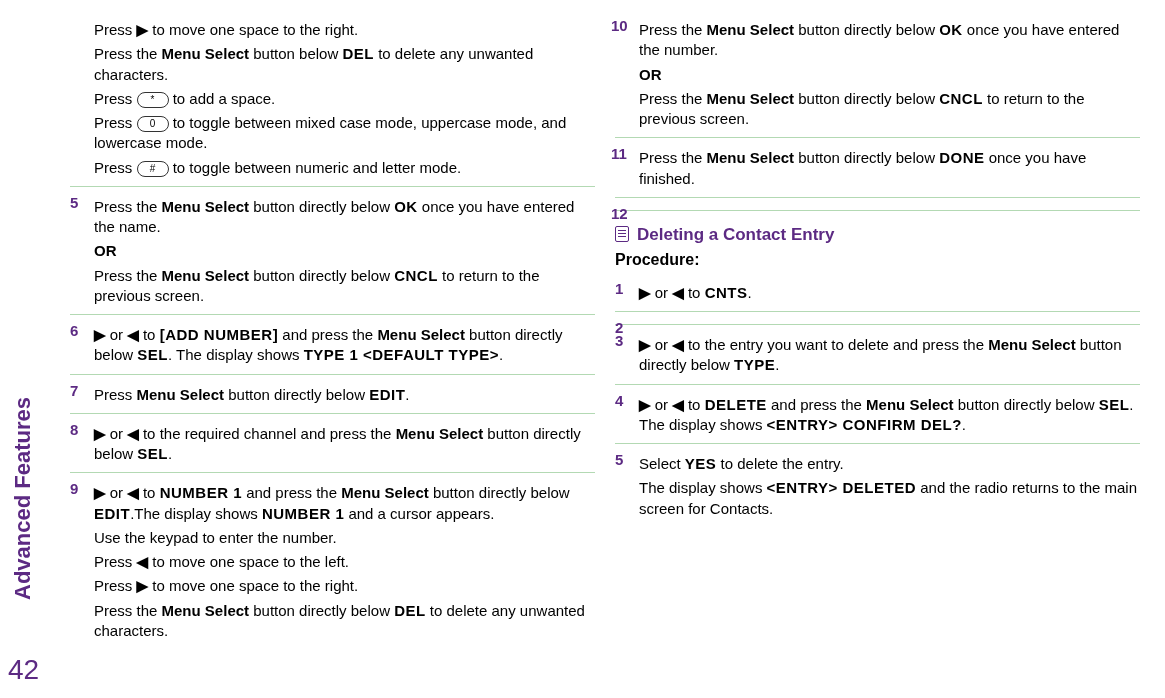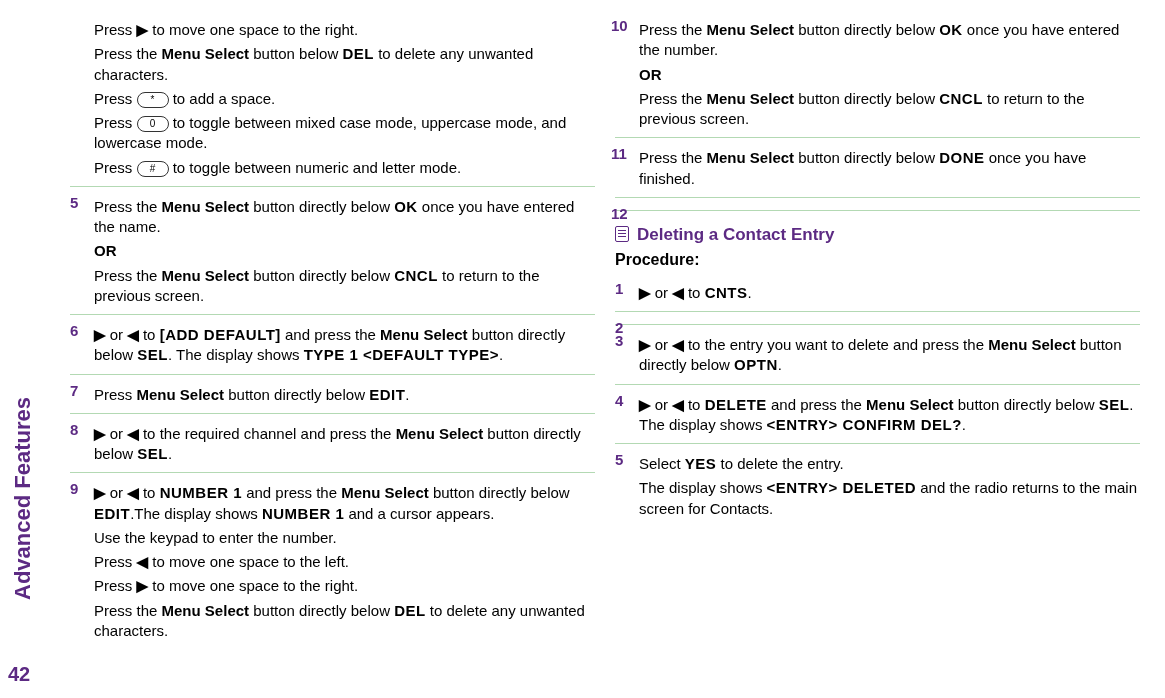"[ADD DEFAULT]" span.monos { text: DEFAULT -> NUMBER }
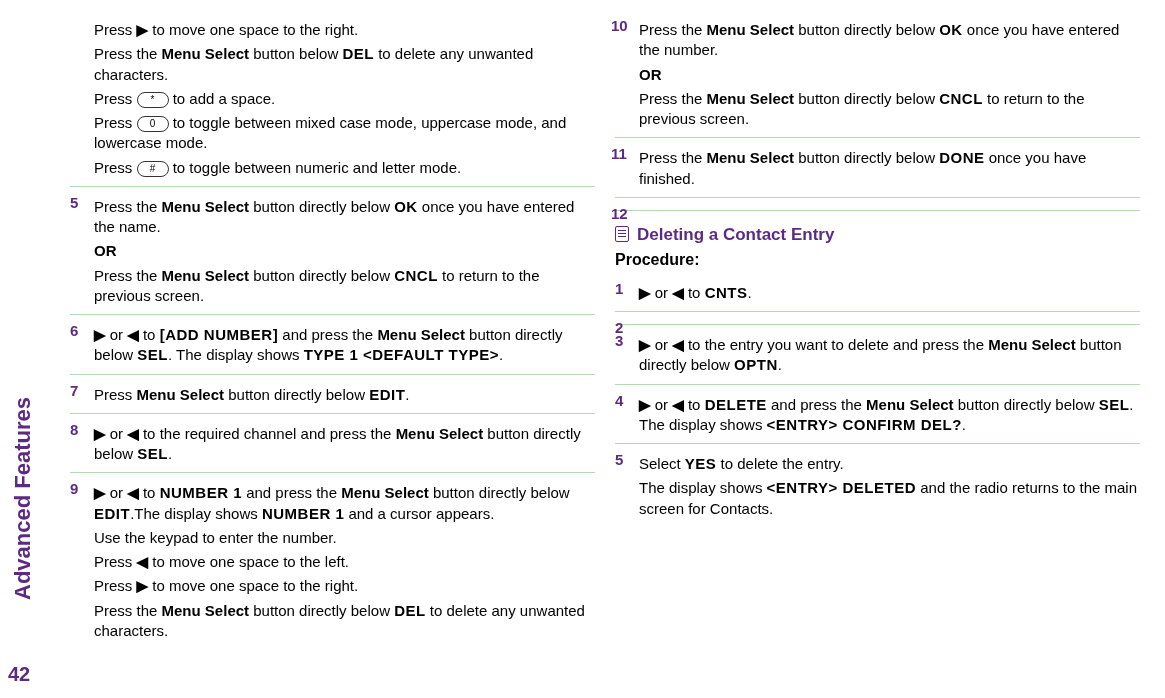"OPTN" span.monos { text: OPTN -> TYPE }
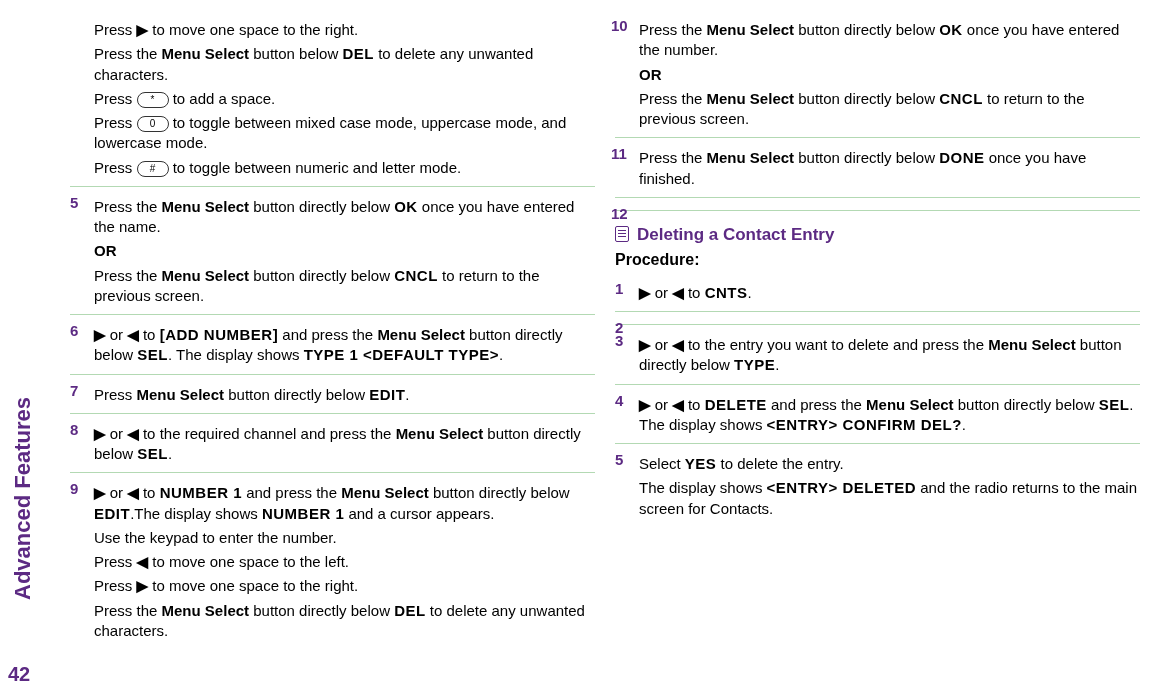"42" .page-number { font-size: 20px -> 28px; font-weight: bold -> normal }
